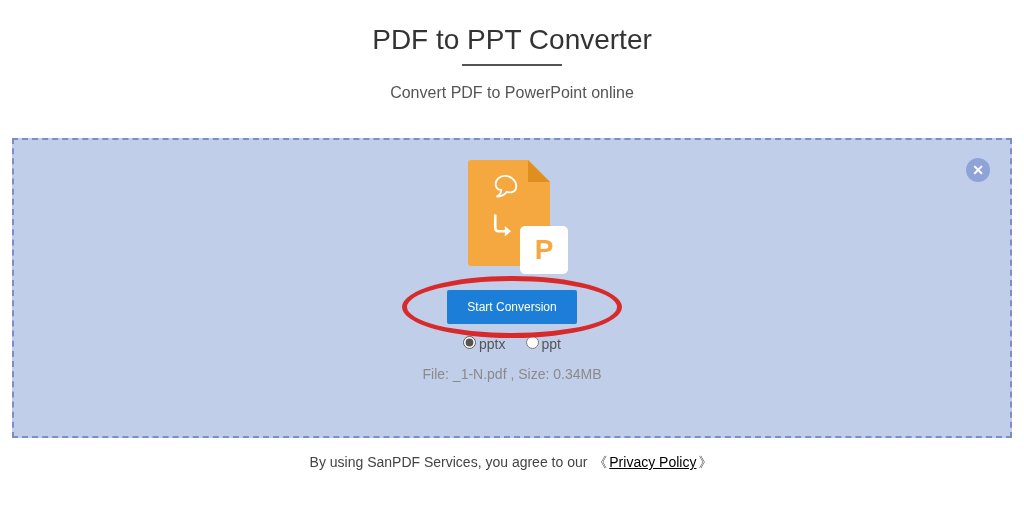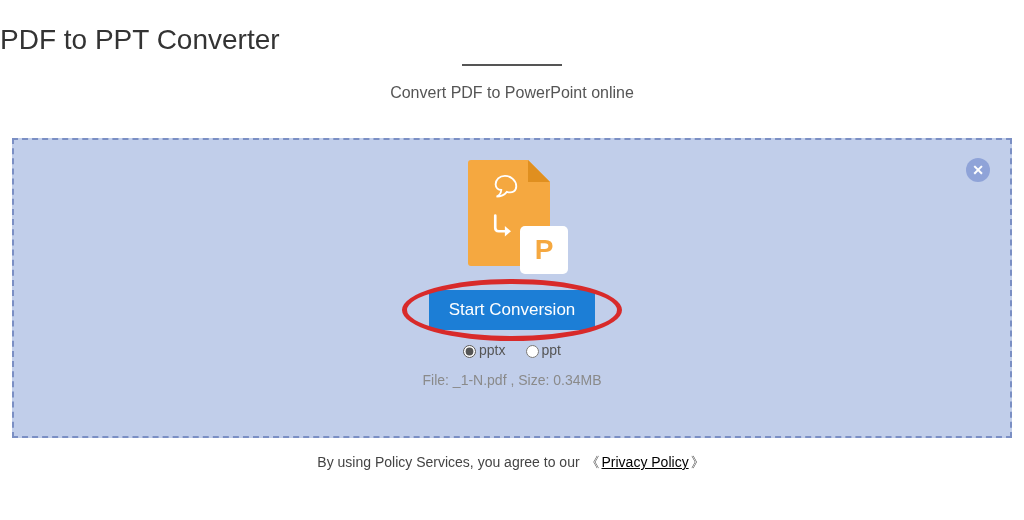"PDF to PPT Converter" .page-title { text-align: none -> center }
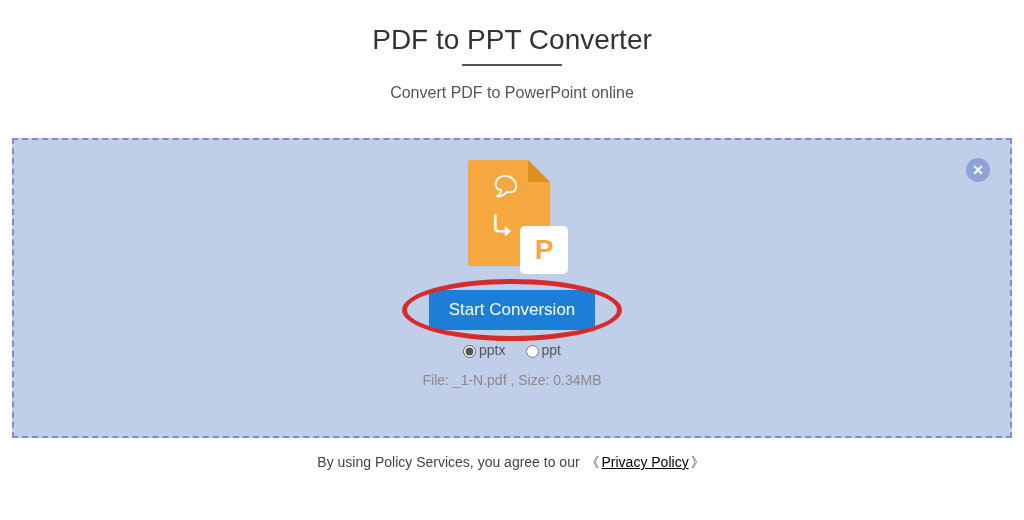"Start Conversion" .start-btn { font-size: 17px -> 12px }
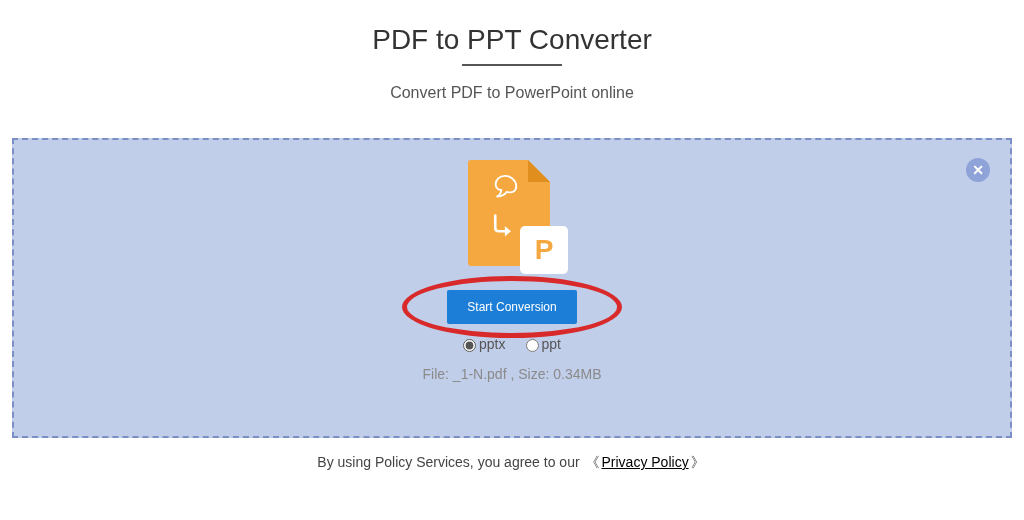"pptx" .format-options label { align-items: flex-end -> flex-start }
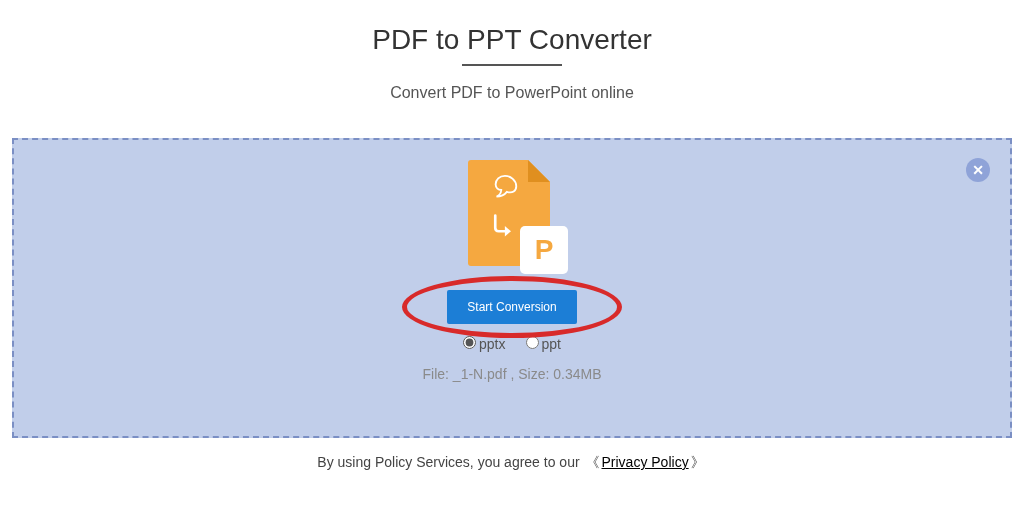"By using Policy Services, you" span { text: Policy -> SanPDF }
